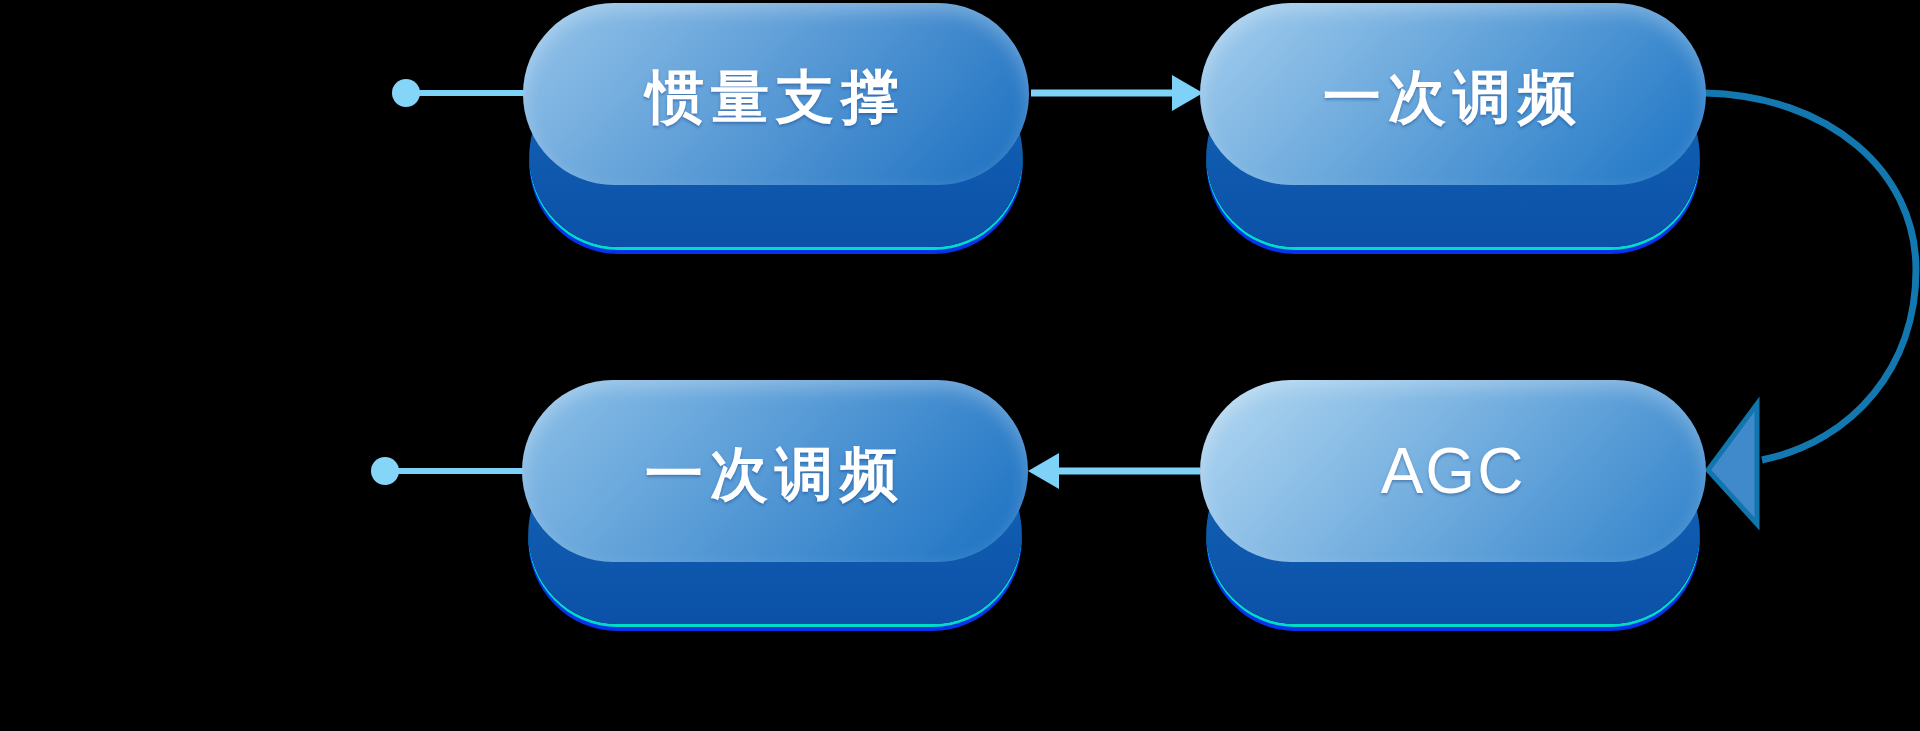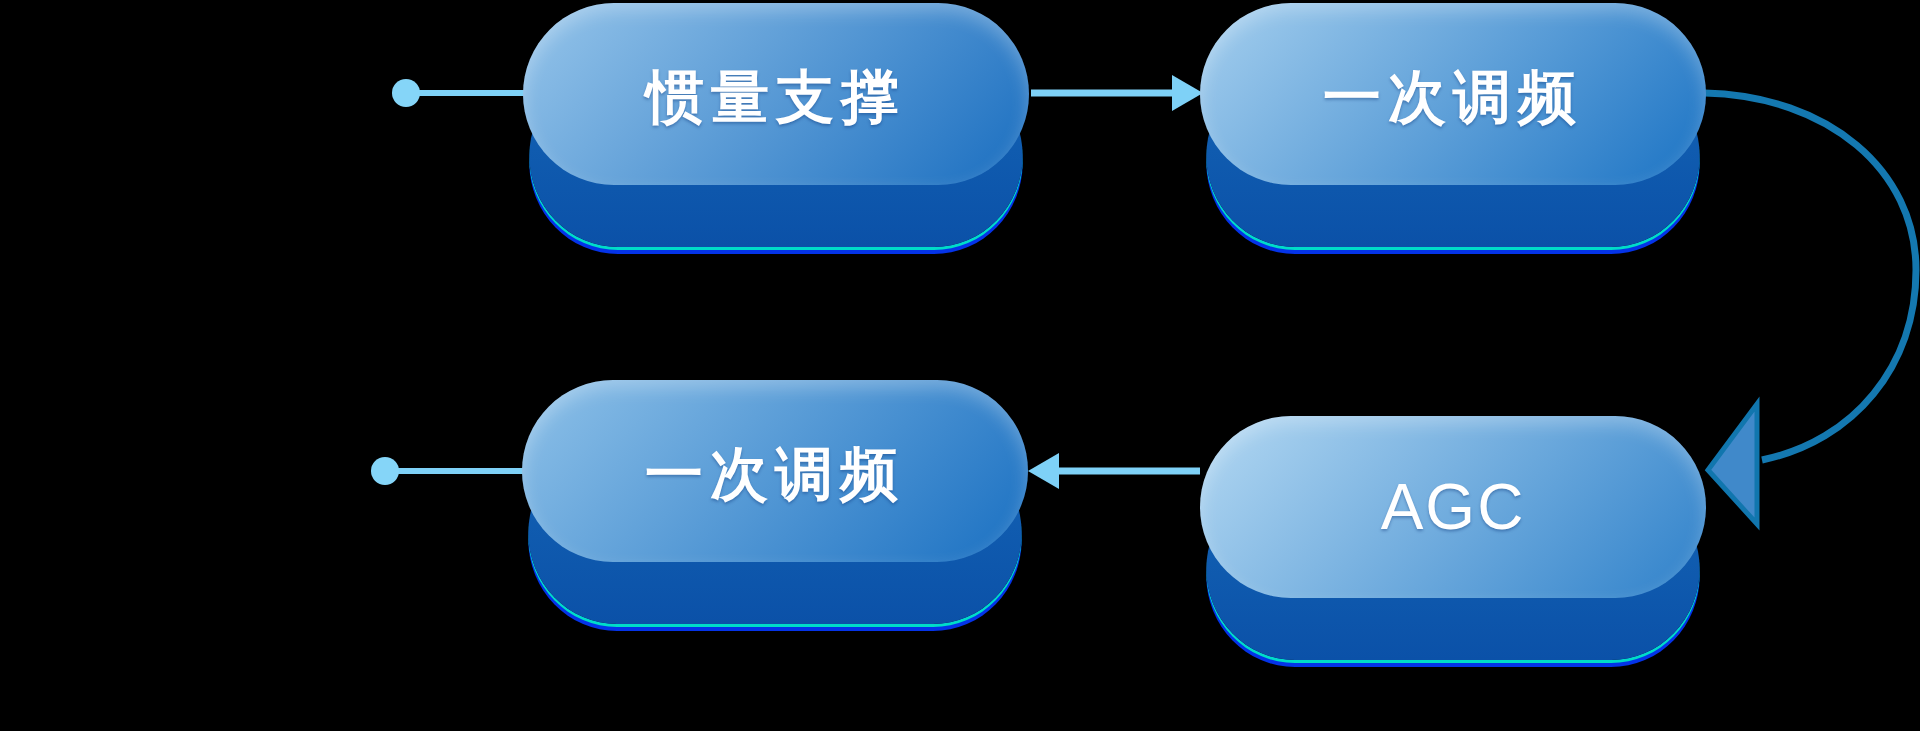"AGC" .n3 { margin-top: 36px -> none }
